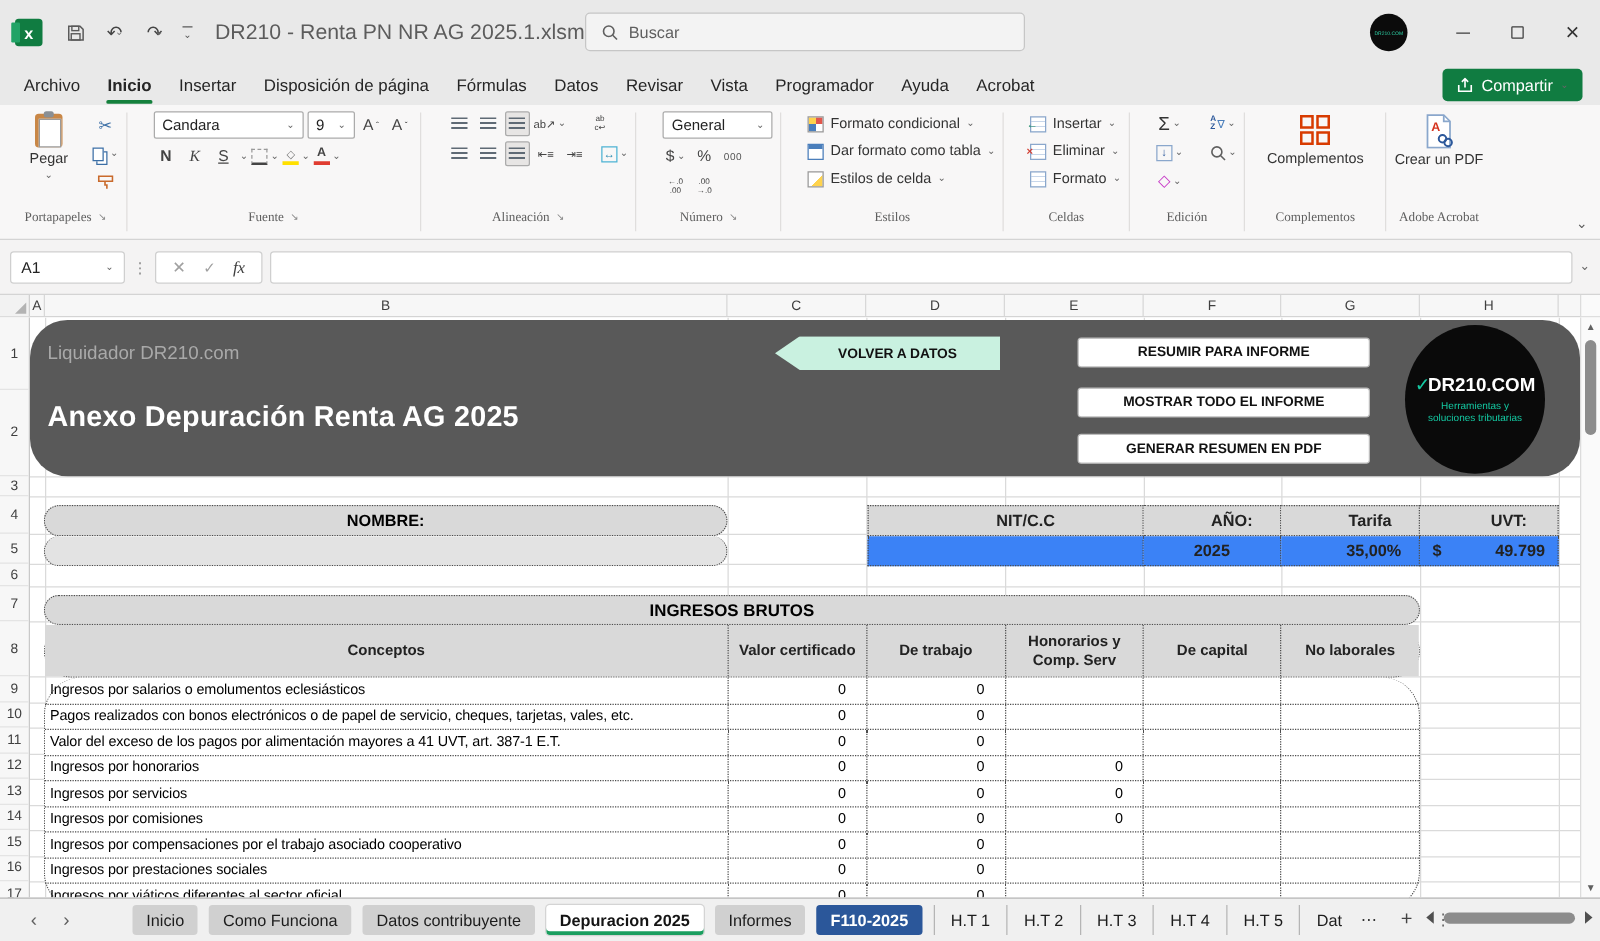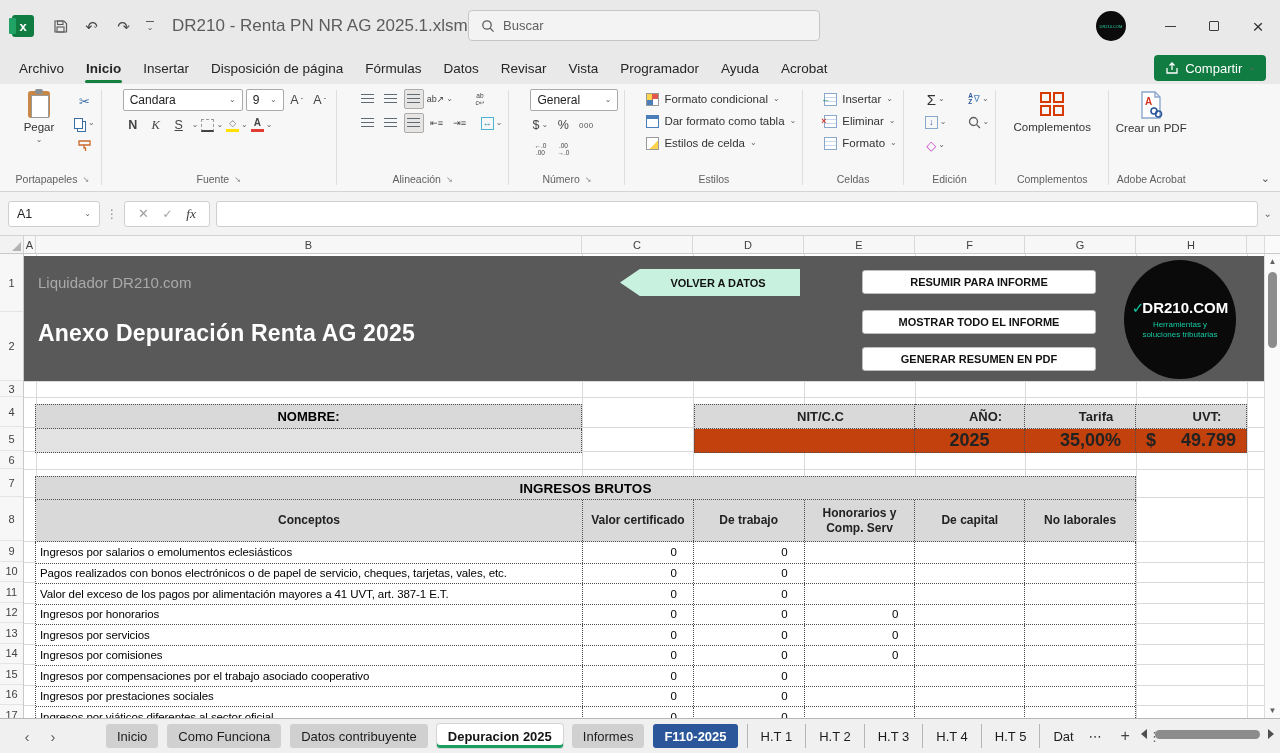"Portapapeles" .rgl { align-items: center -> flex-start; font-family: none -> Liberation Serif, serif }
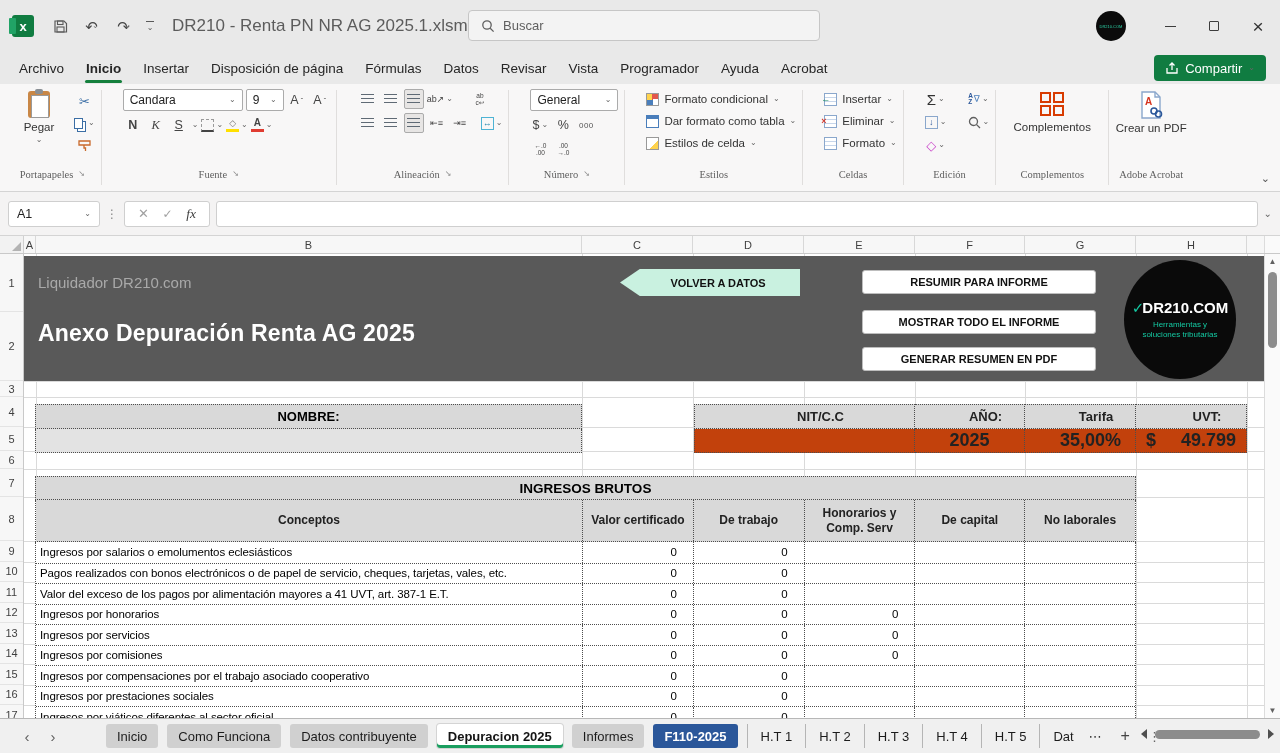"Liquidador DR210.com" .blk { border-radius: none -> 30px }
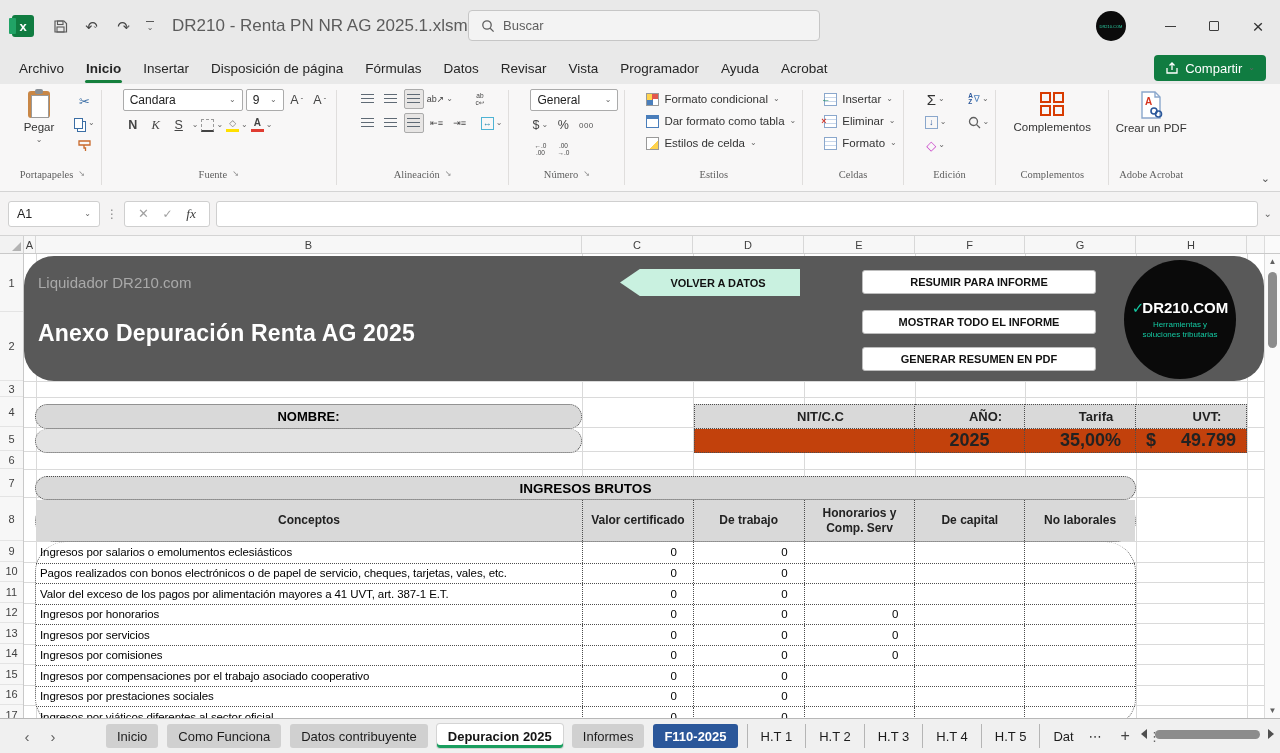"2025" .nit-vals .c { background: #c2410c -> #3b82f6; font-size: 18px -> 13px }
